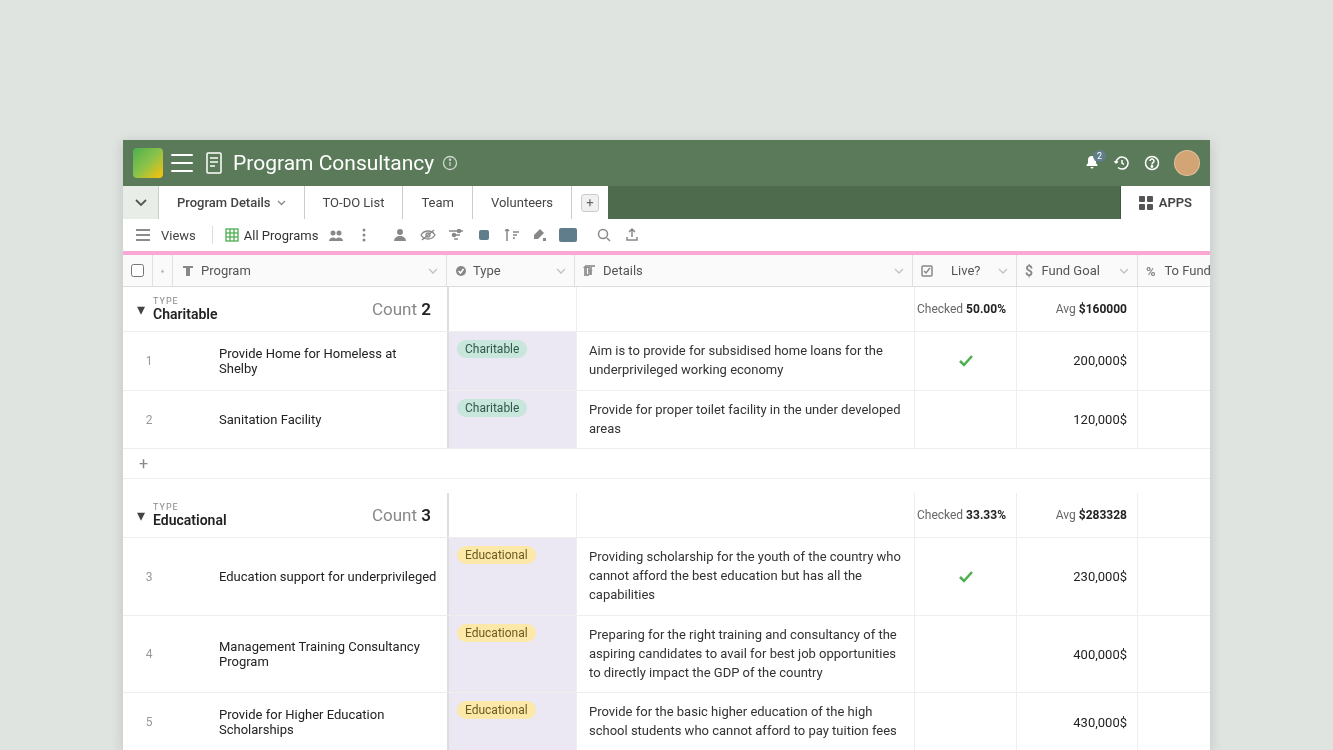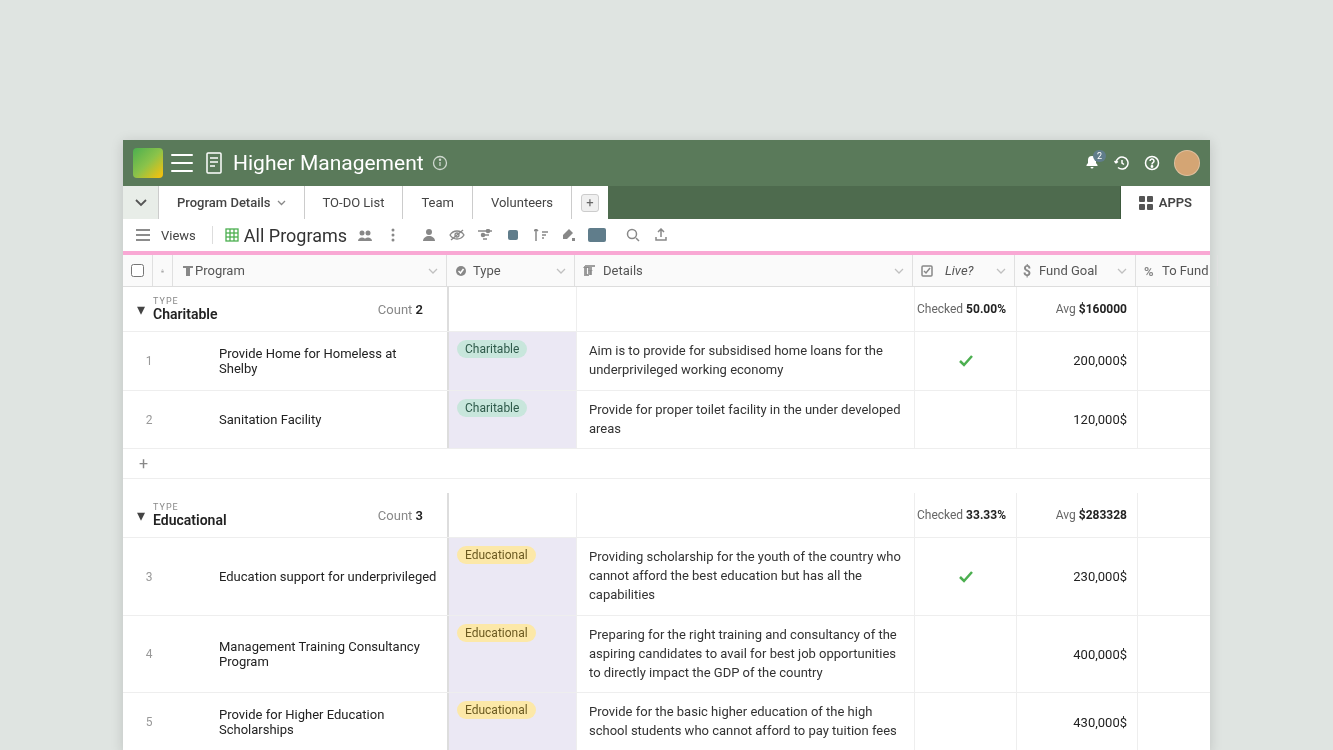"Higher Management" div.title { text: Higher Management -> Program Consultancy }
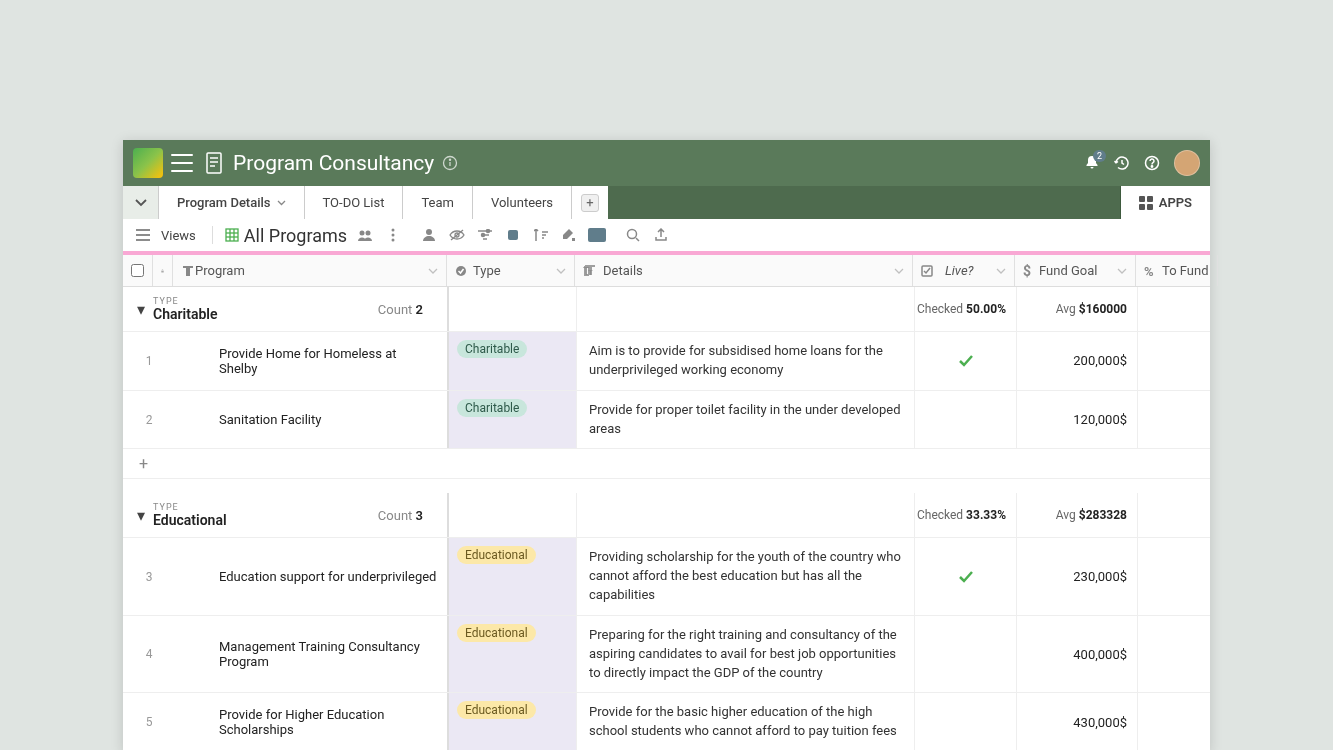"All Programs" .view-name { font-size: 18px -> 13px }
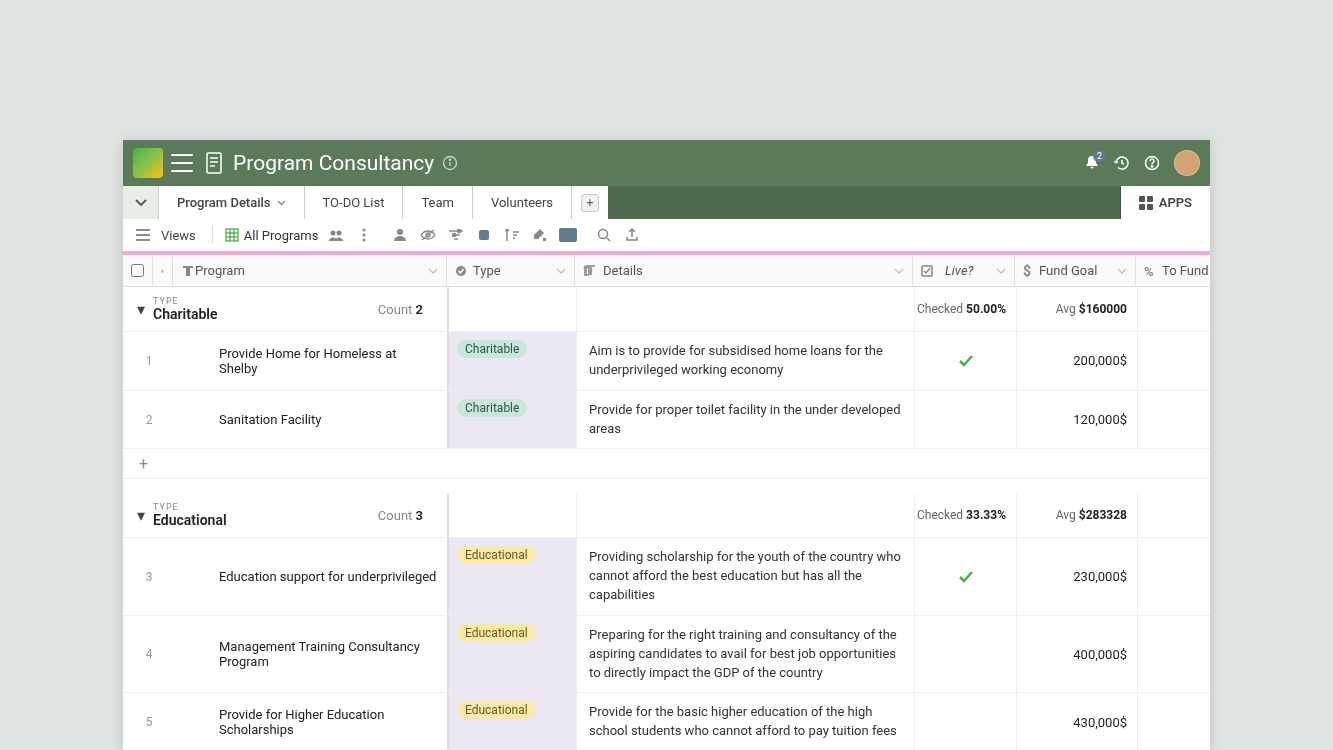"Program" .col-prog { gap: none -> 6px }
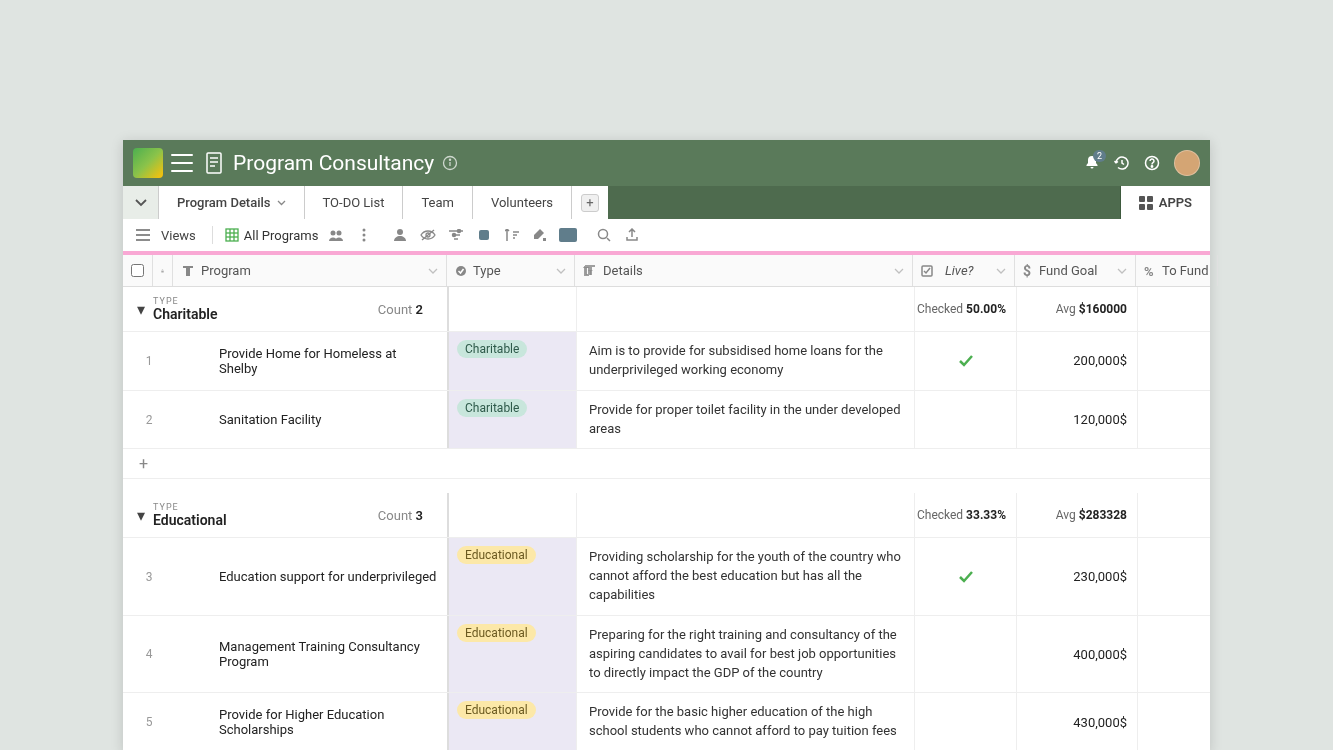"Live?" .col-live { font-style: italic -> none; gap: 12px -> 18px }
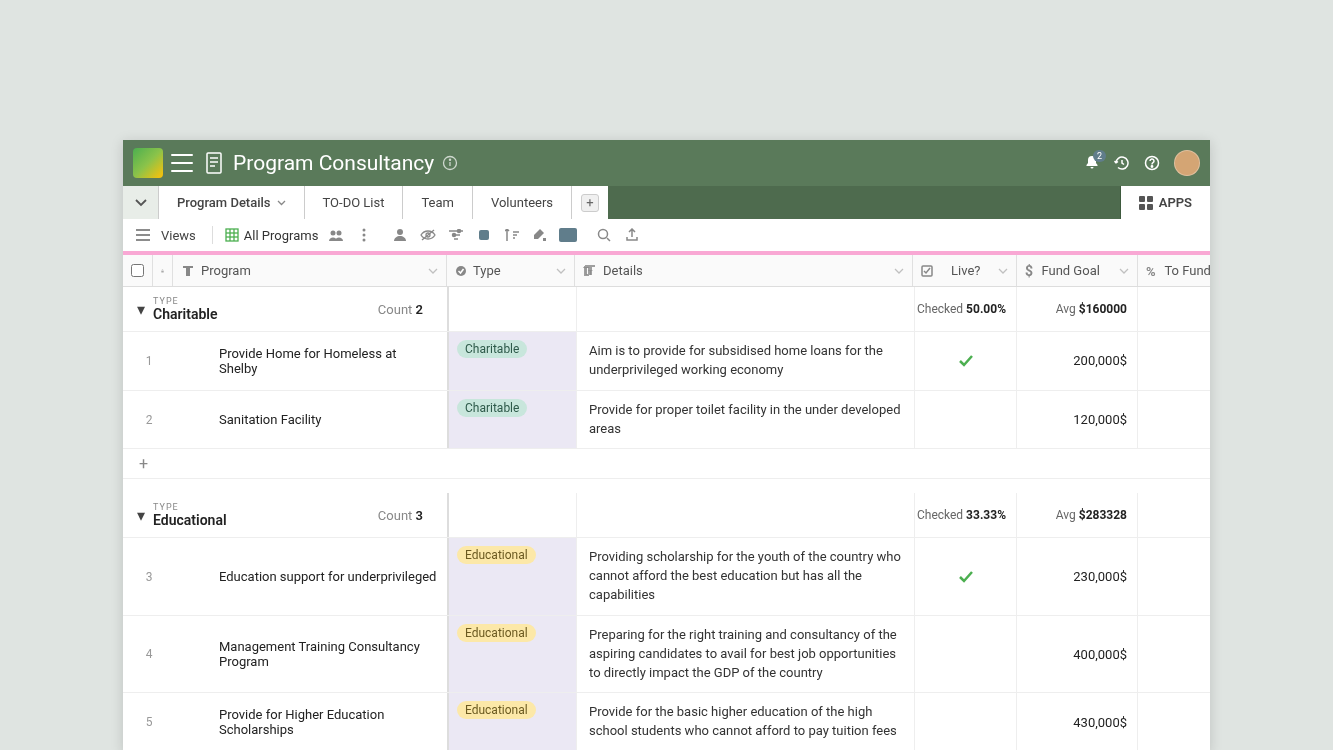"Count 2" .gh-count { font-size: 13px -> 17px; margin-right: 24px -> 16px }
